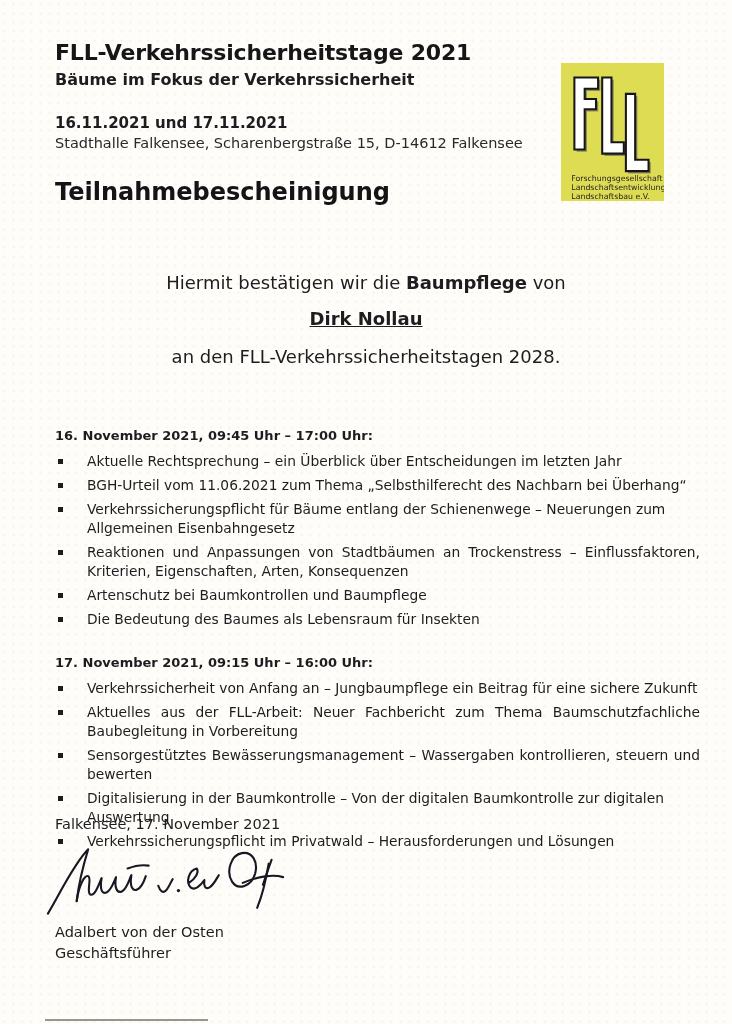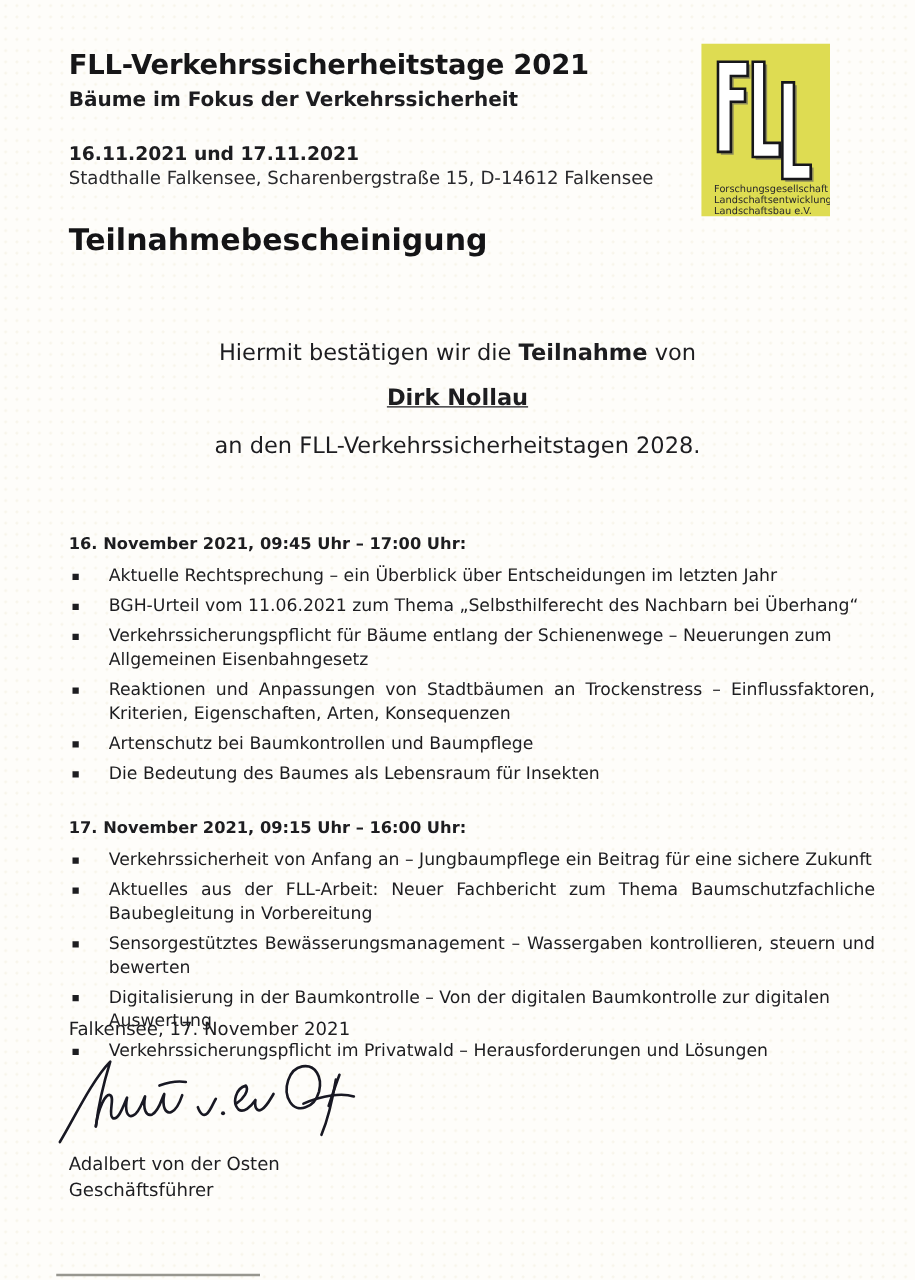"Forschungsgesellschaft" .logo { top: 32px -> 60px }
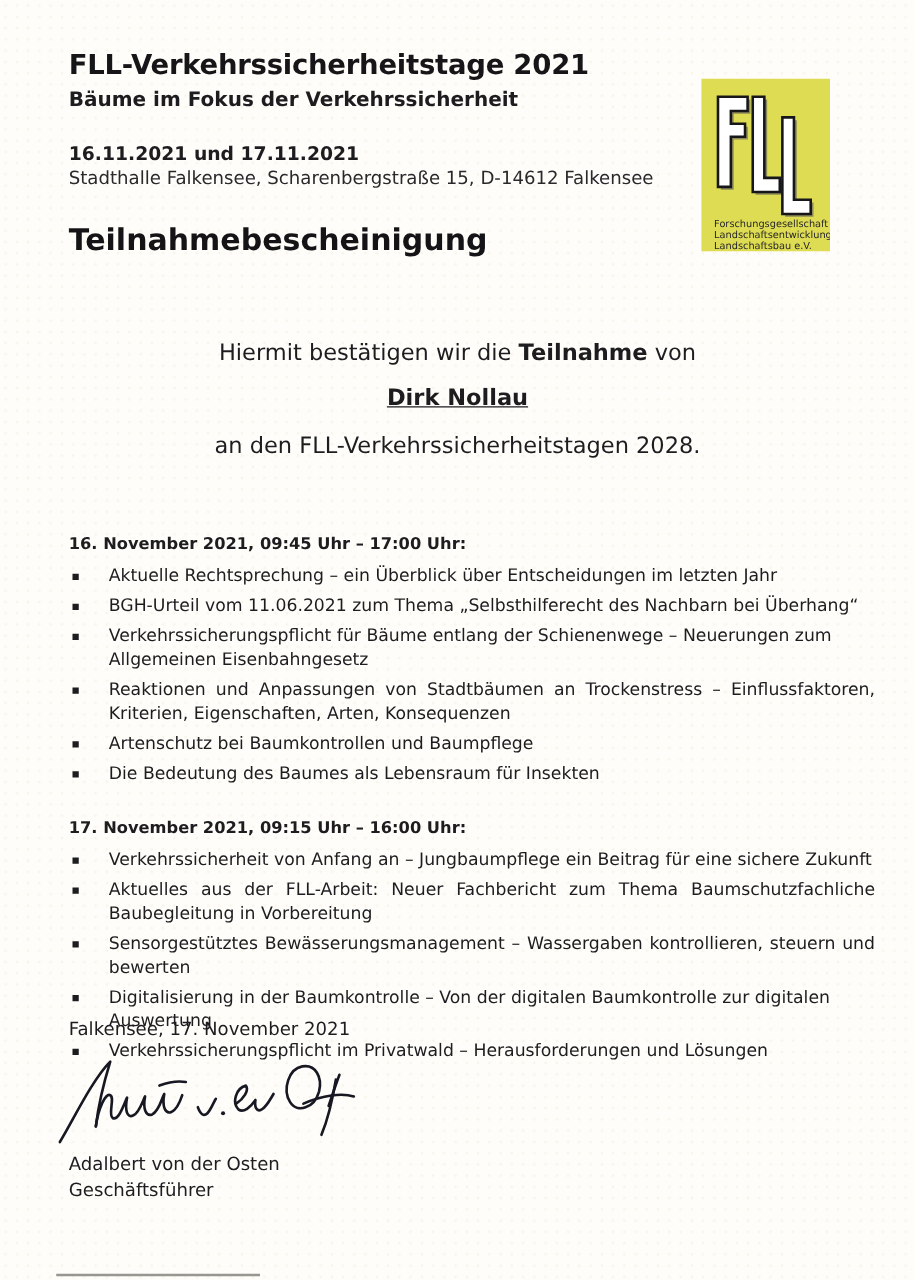"Teilnahme" b { text: Teilnahme -> Baumpflege }
